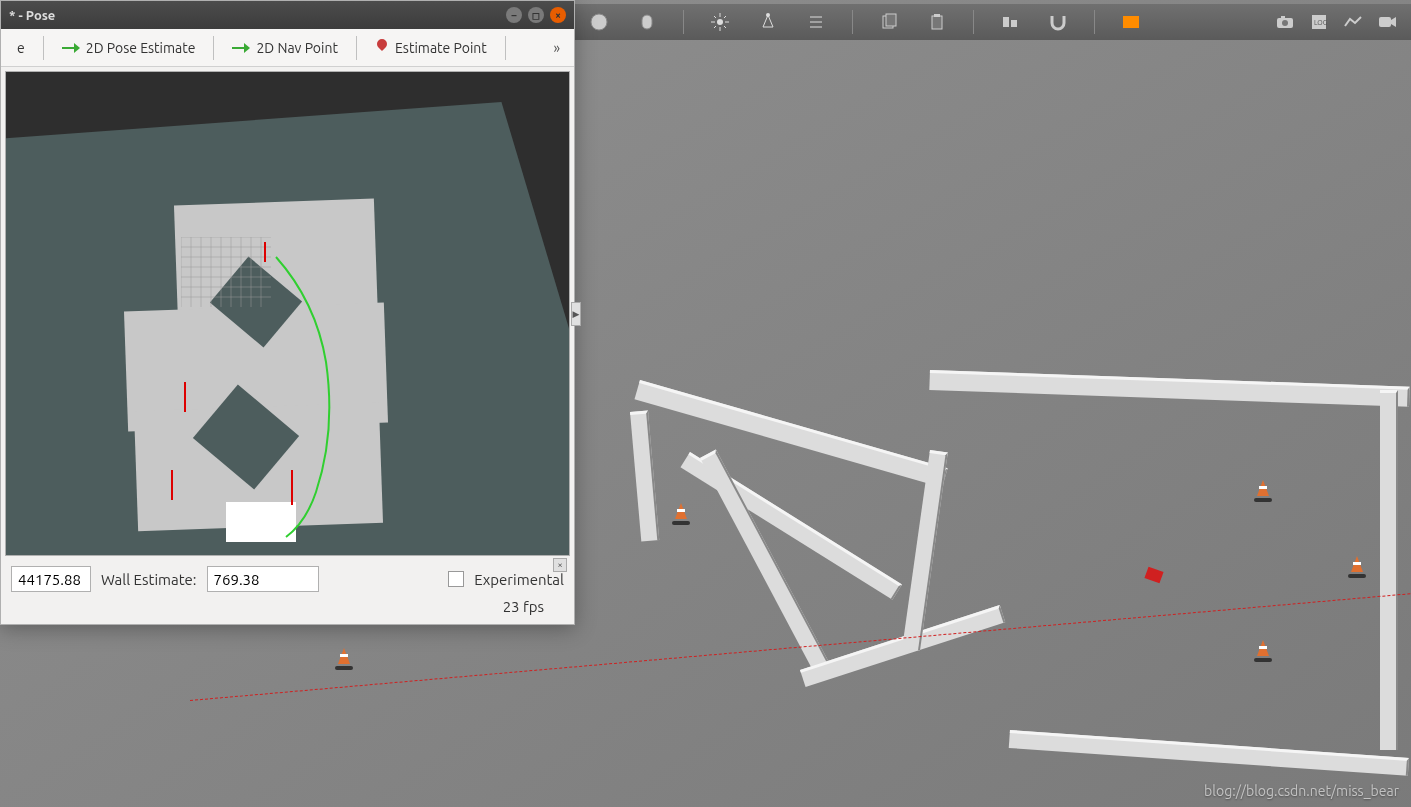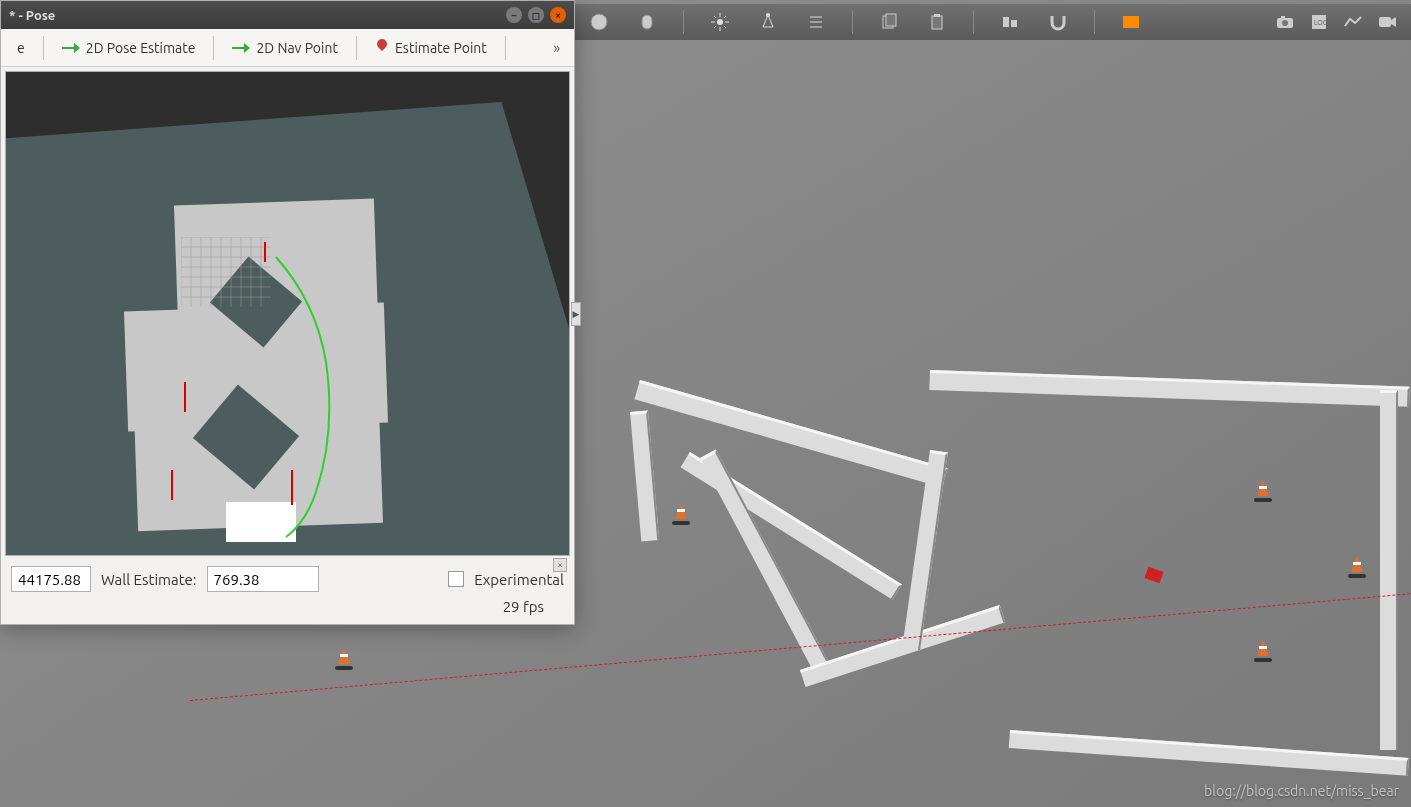"29 fps" div.fps { text: 29 -> 23 }
